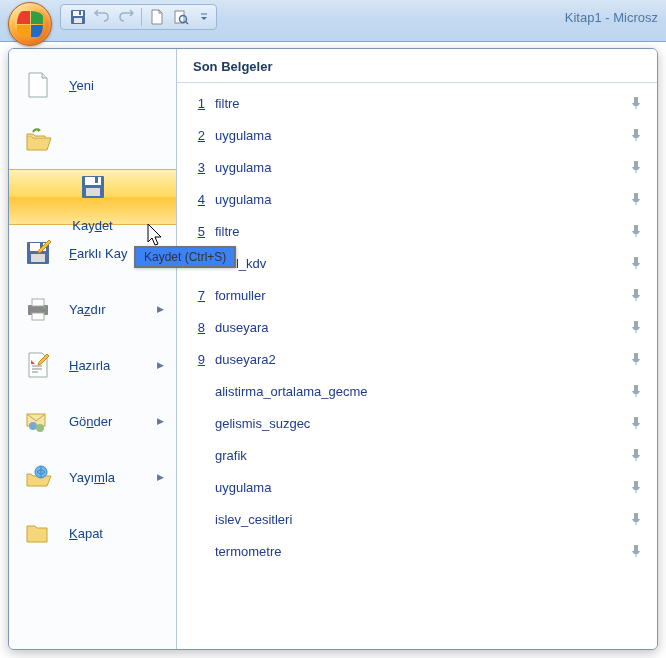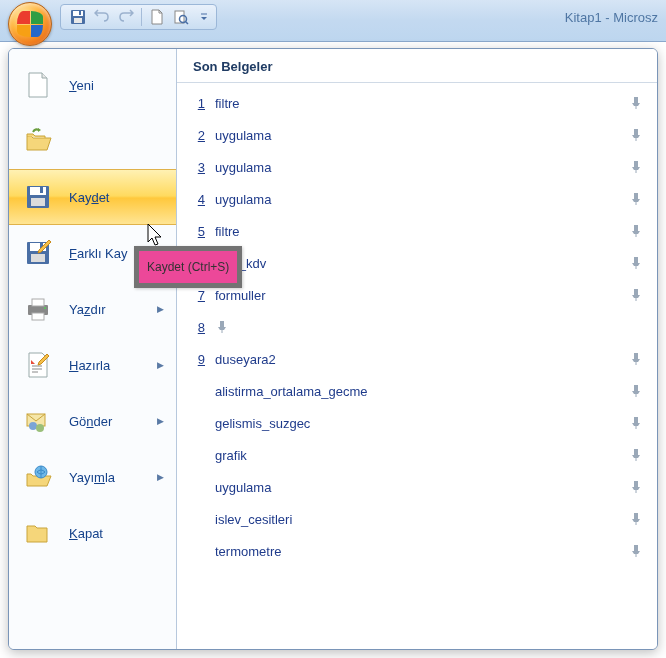"Kaydet" .menu-item.selected { flex-direction: none -> column }
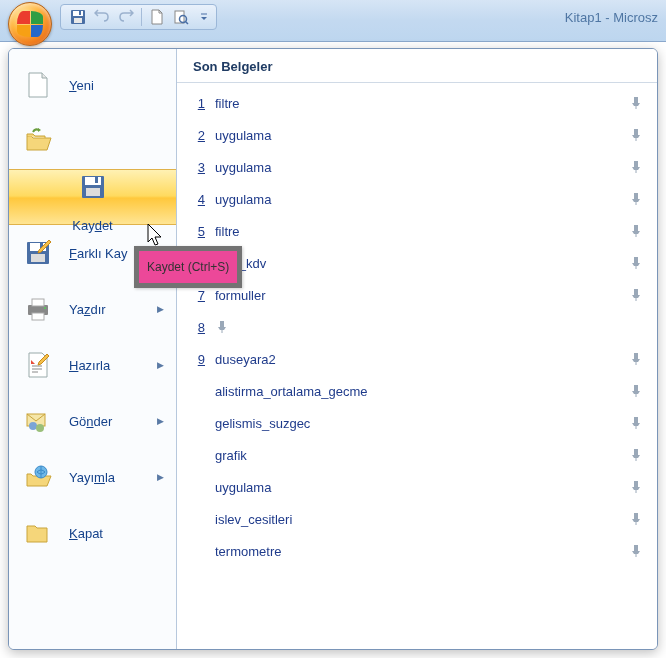"Kaydet (Ctrl+S)" .tooltip { background: #ec4899 -> #3b82f6; border: 5px solid #737373 -> 2px solid #737373; padding: 9px 8px -> 2px 8px }
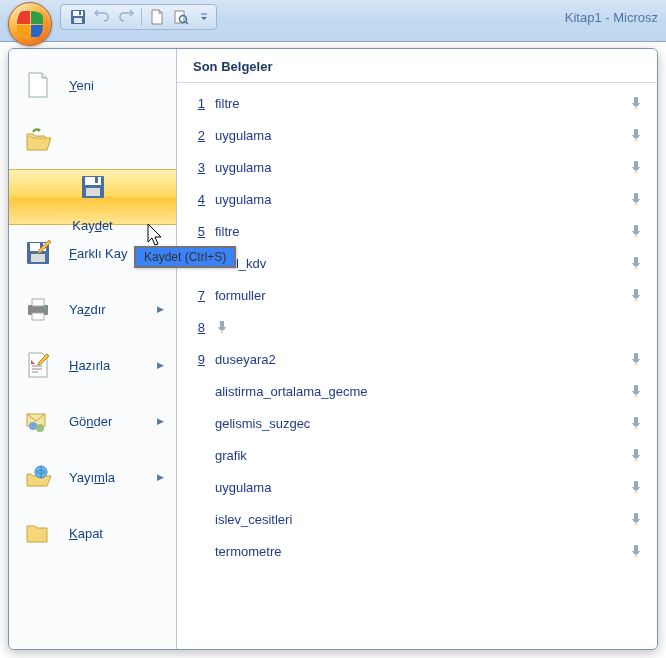"duseyara" span.recent-name { html: none -> <span>duseyara</span> }
